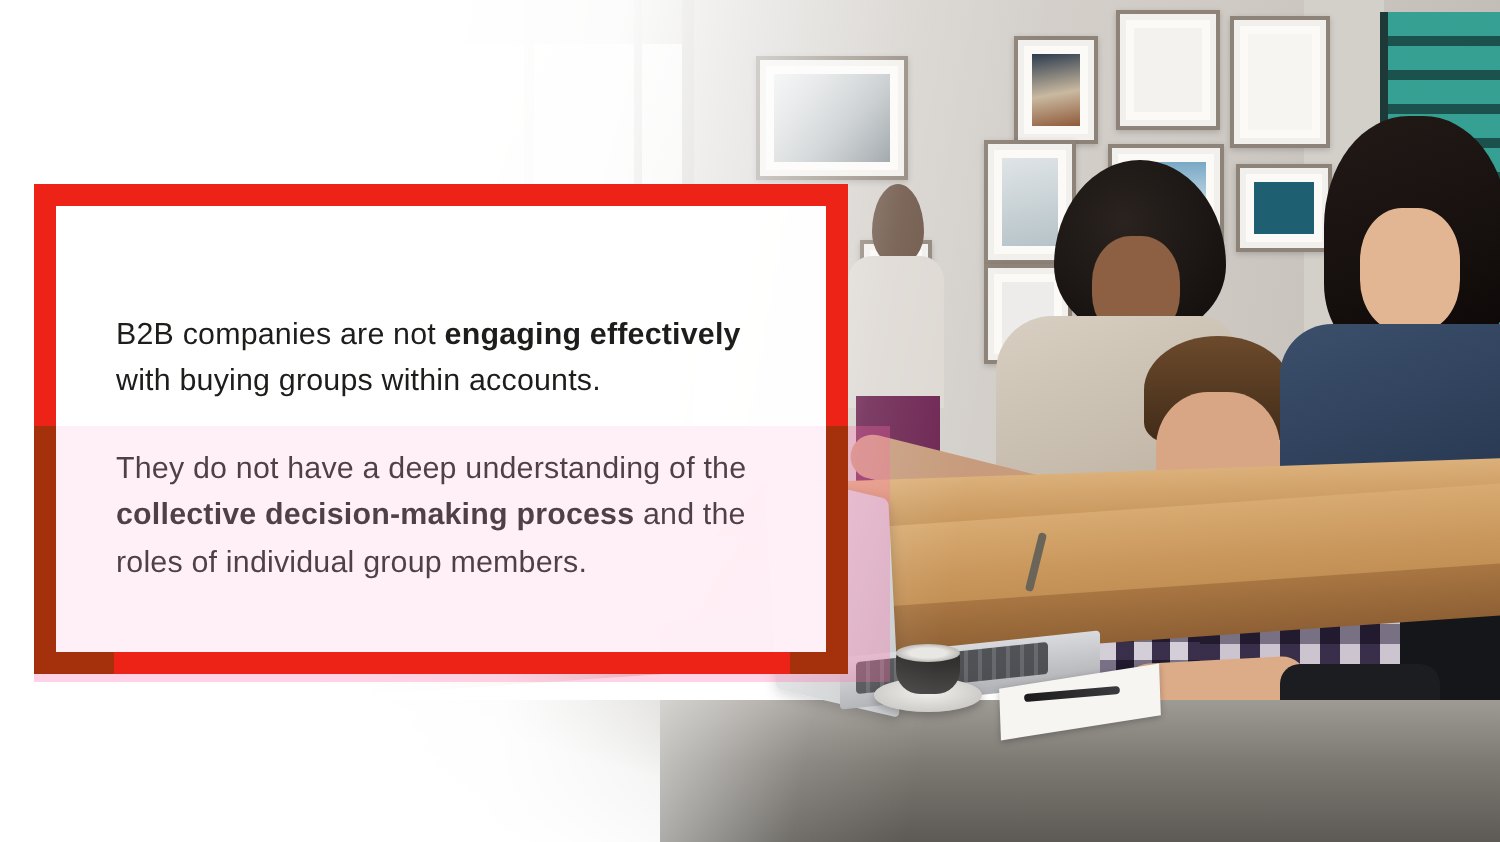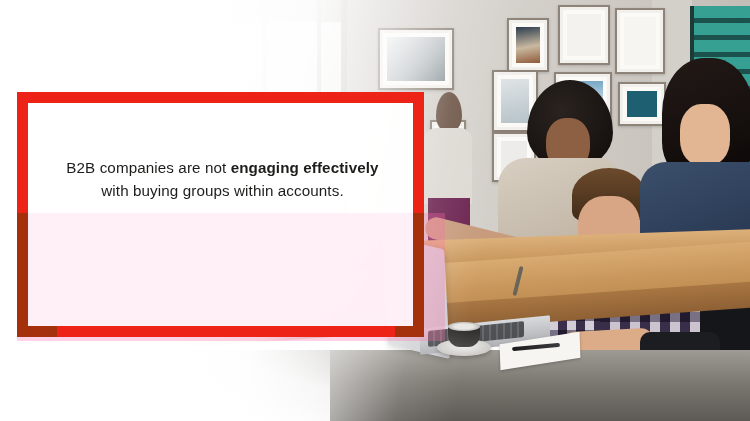"B2B companies are not engaging" .callout-inner { text-align: center -> none }
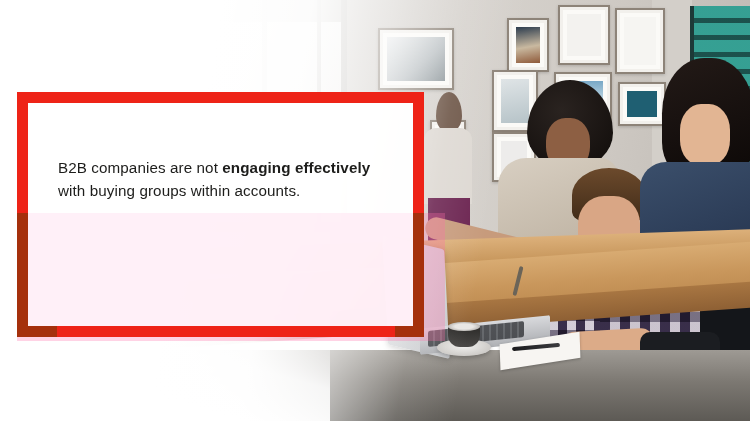"They do not have a" p.para { html: none -> <p> <span>They do not have a deep understanding of the </span><b>collective decision-making process</b><span> and the roles of individual group members.</span> </p> }
